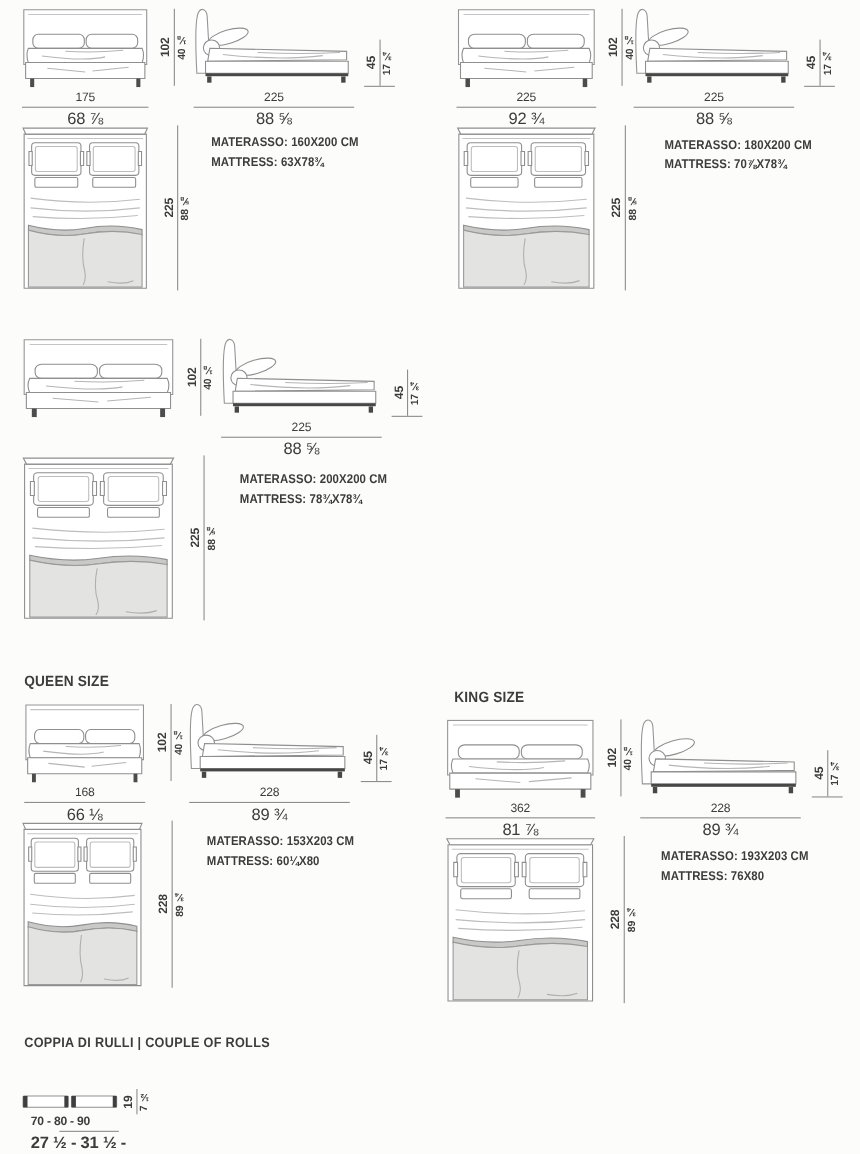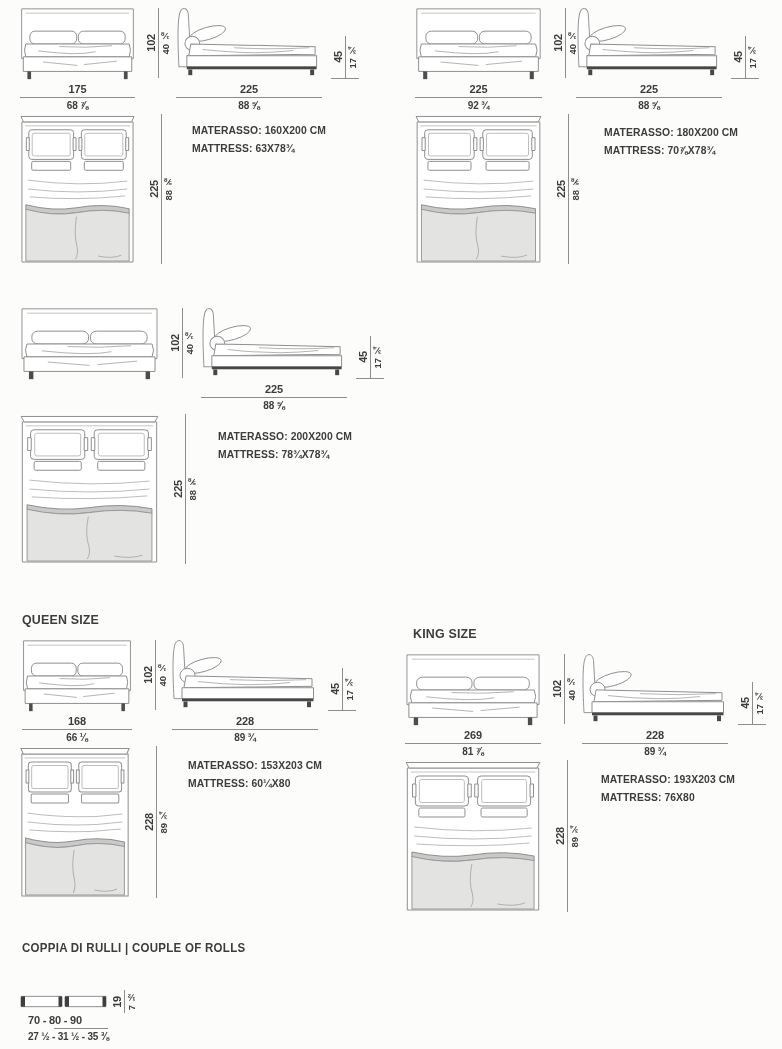"175" .hdim { font-weight: 700 -> 400 }
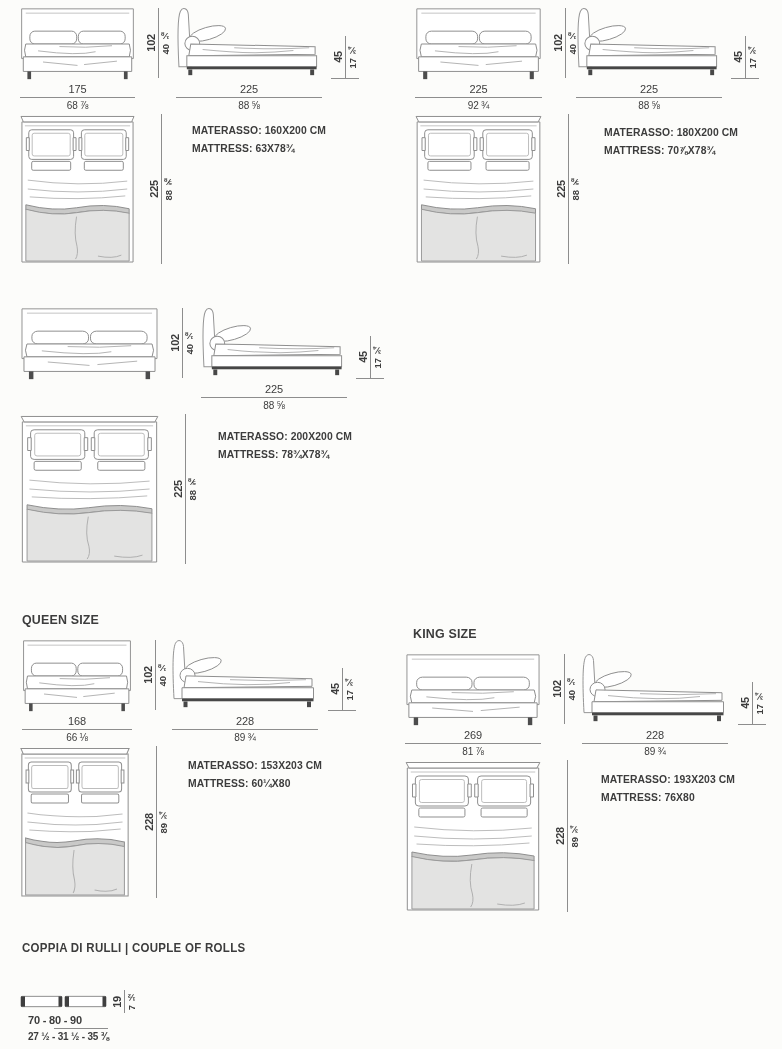"68 ⅞" .din { font-size: 10px -> 15px }
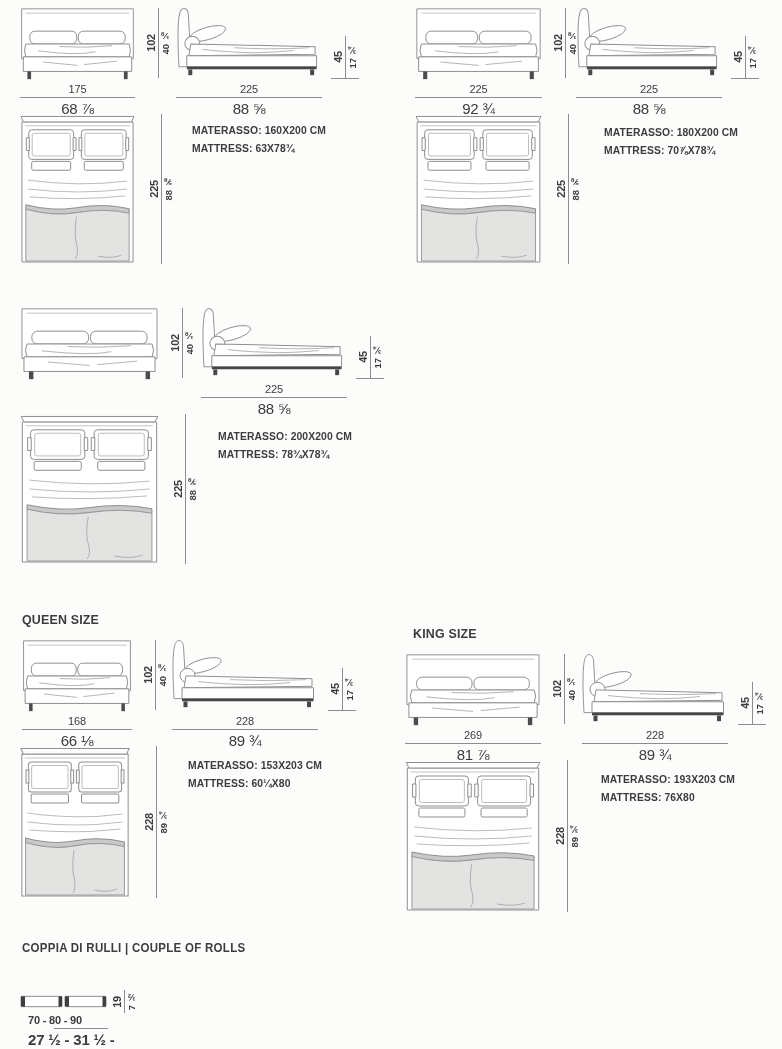"269" div.dcm { text: 269 -> 362 }
